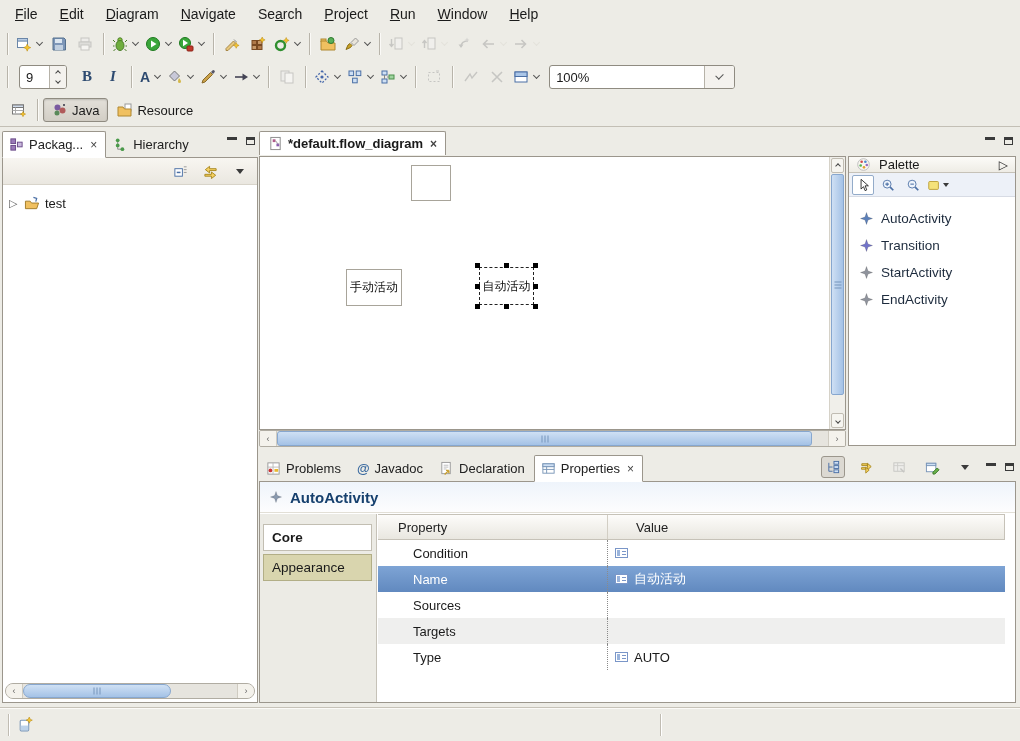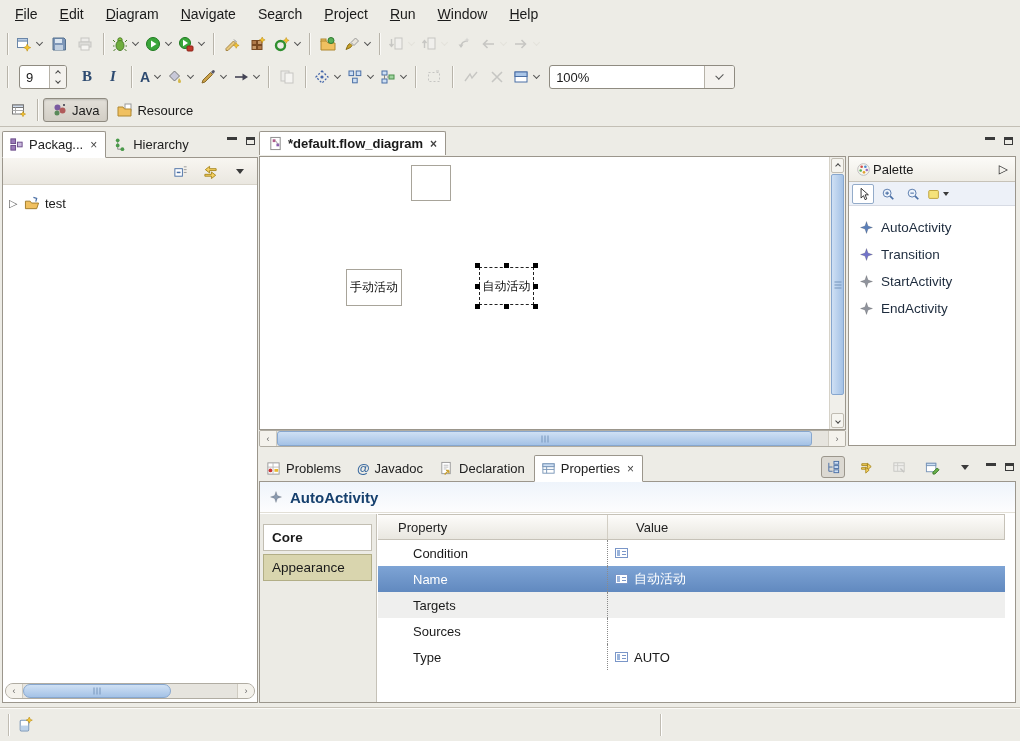"Palette" .pal-header { gap: 2px -> 8px; height: 25px -> 16px }
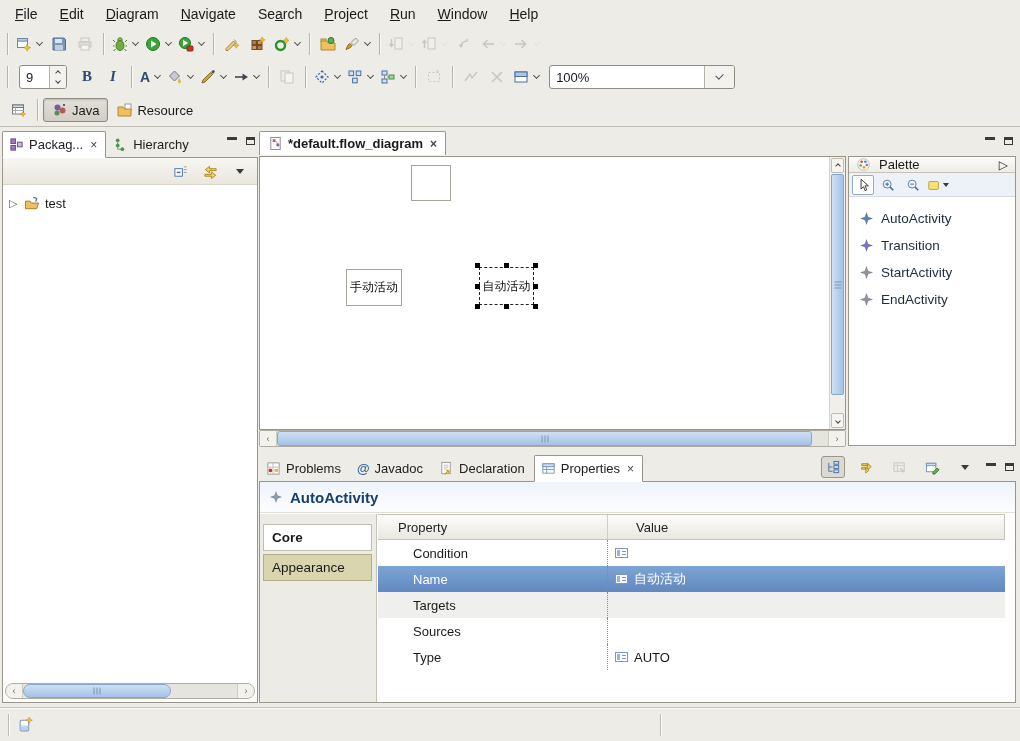"Targets" div.prow { order: before "Sources" -> after "Sources" }
